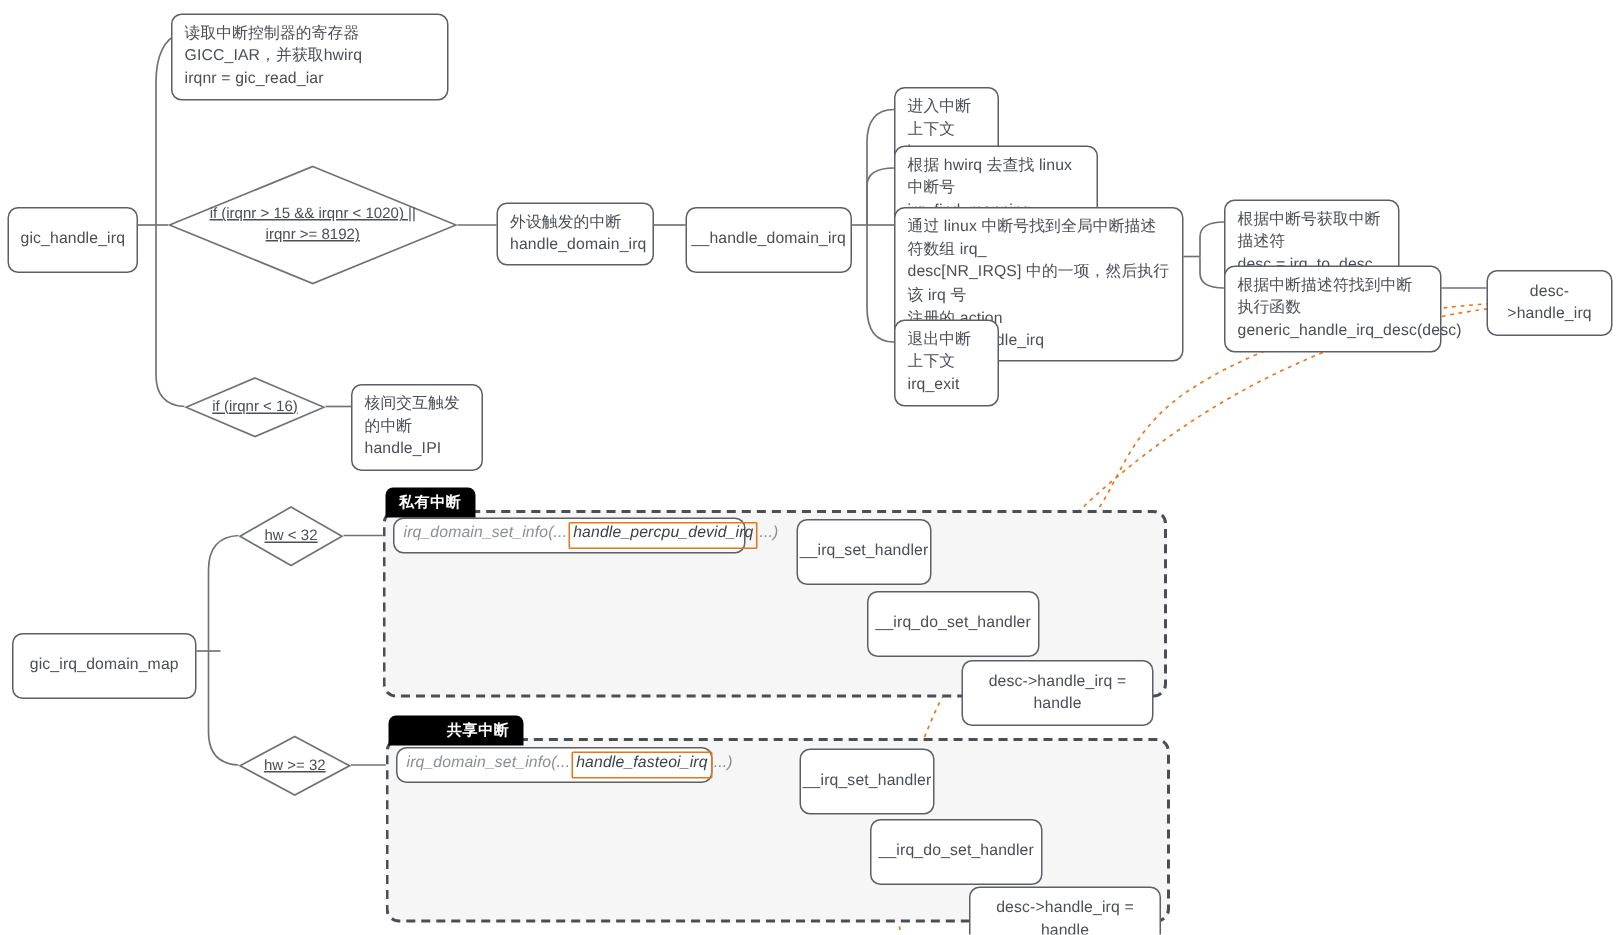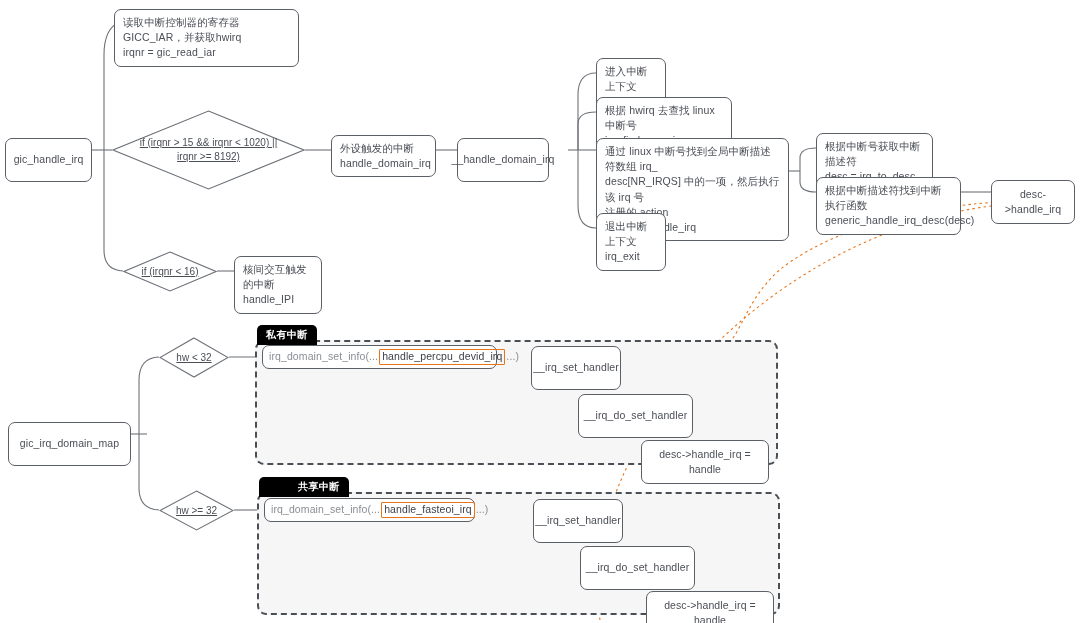"__handle_domain_irq" div.node { width: 92px -> 111px }
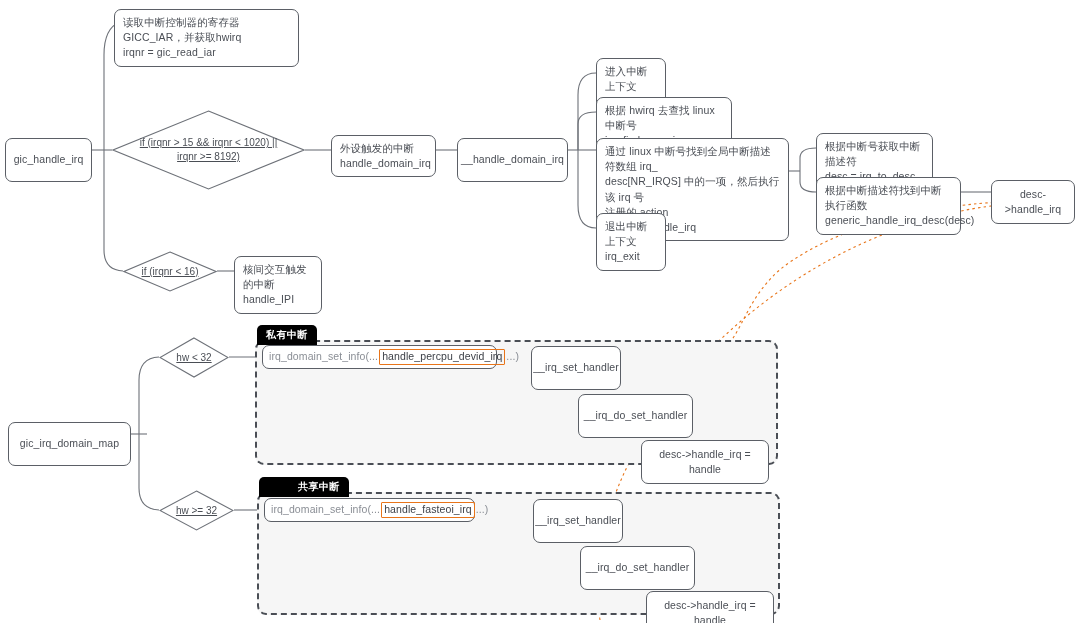"irq_domain_set_info(..." .node.left { align-items: center -> none; font-style: none -> italic }
